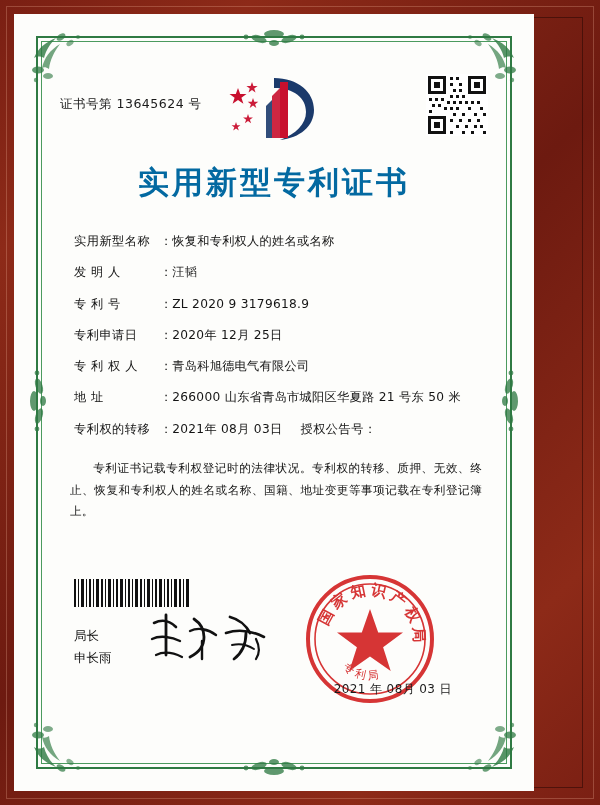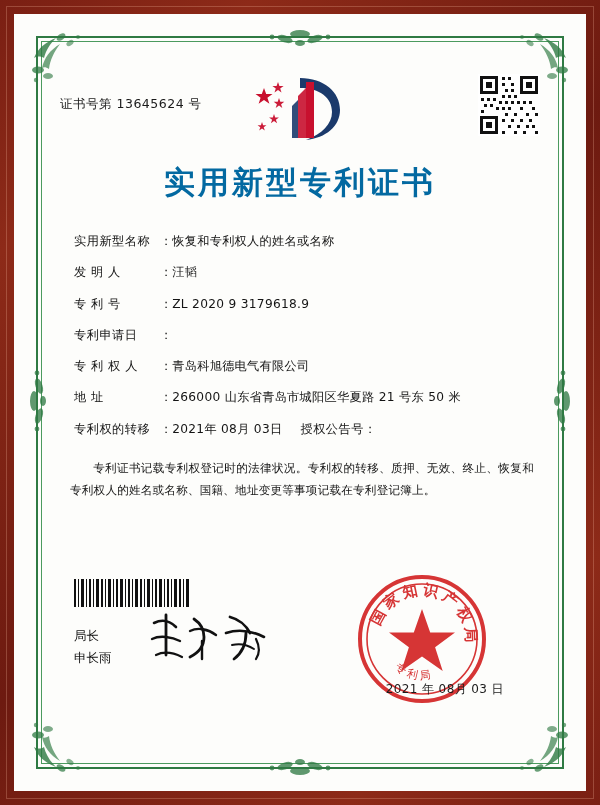"证书号第 13645624 号" .paper { width: 572px -> 520px }
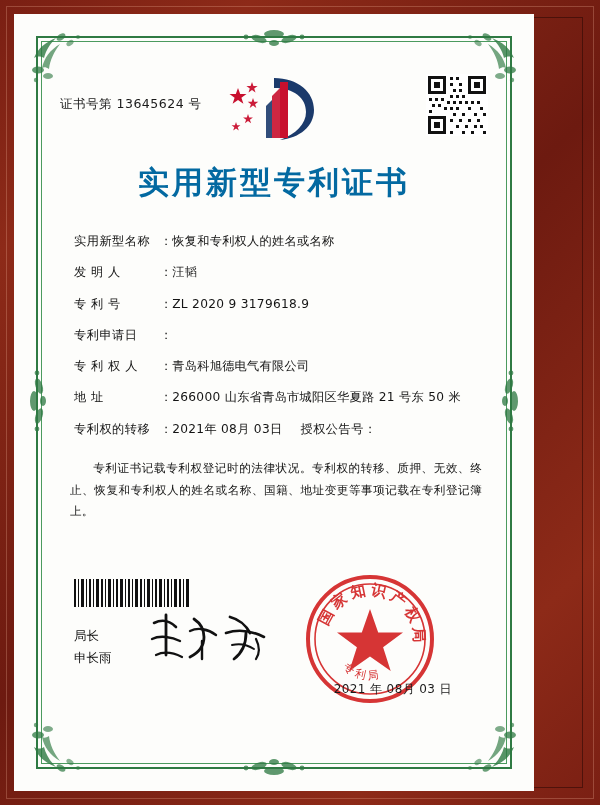"2020年 12月 25日" span.field-value { html: none -> <span>2020年 12月 25日</span> }
